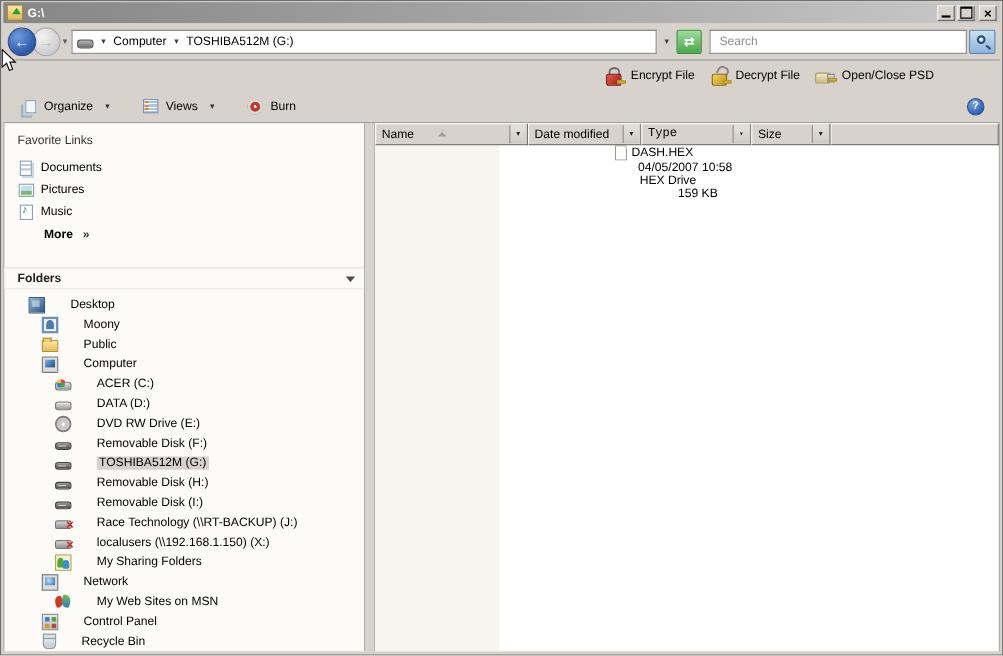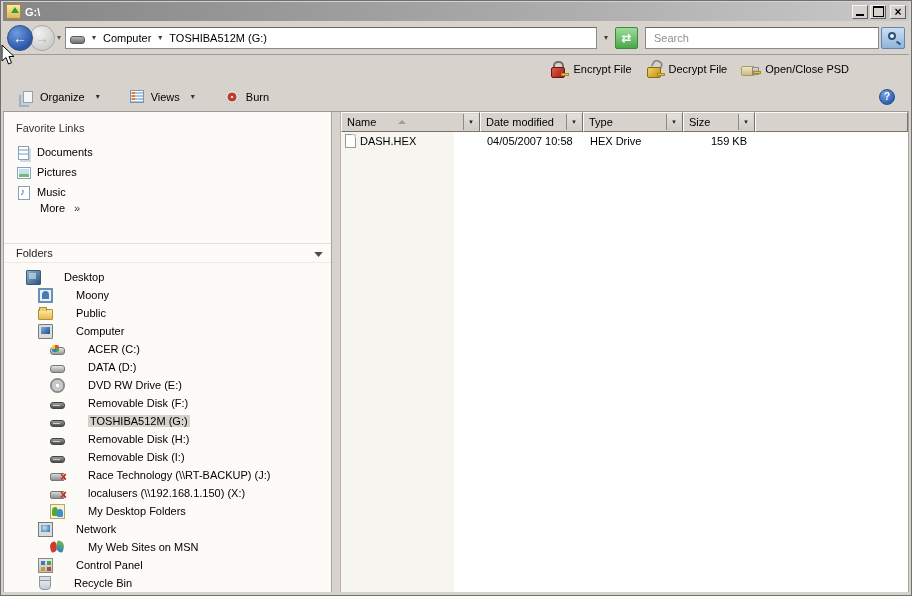"Type" div.col { font-family: none -> Liberation Mono, monospace }
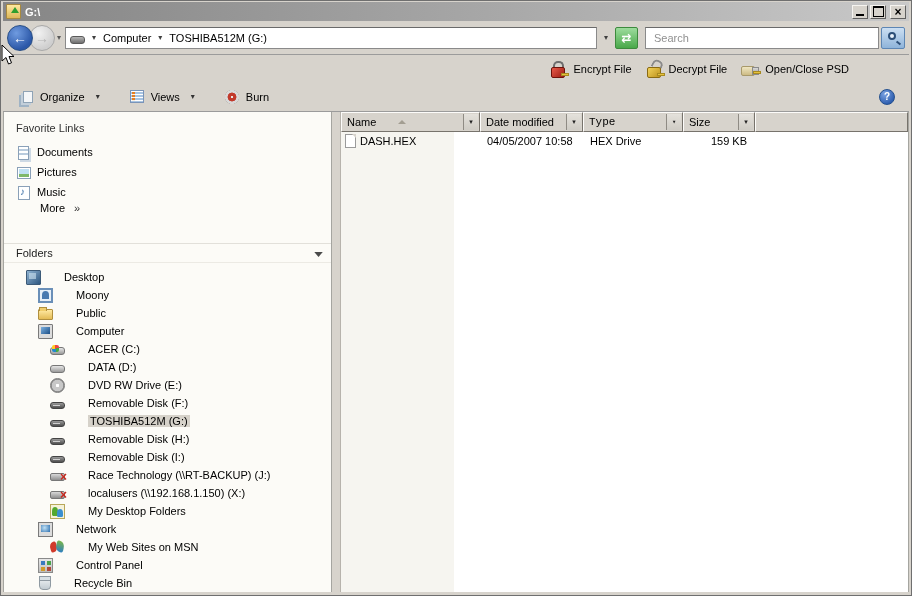"DASH.HEX" .frow { flex-direction: none -> column }
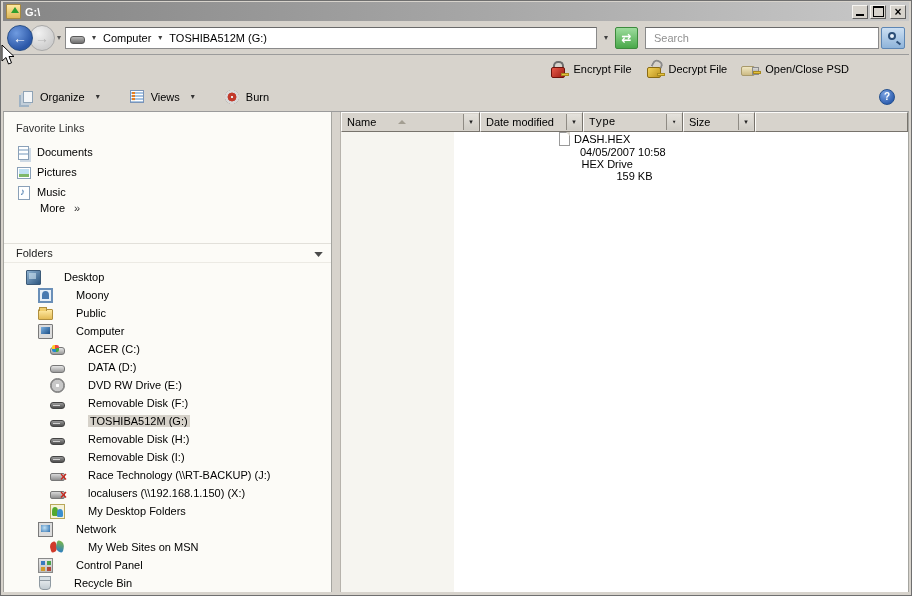"More" .morerow { align-items: none -> center; font-weight: none -> bold }
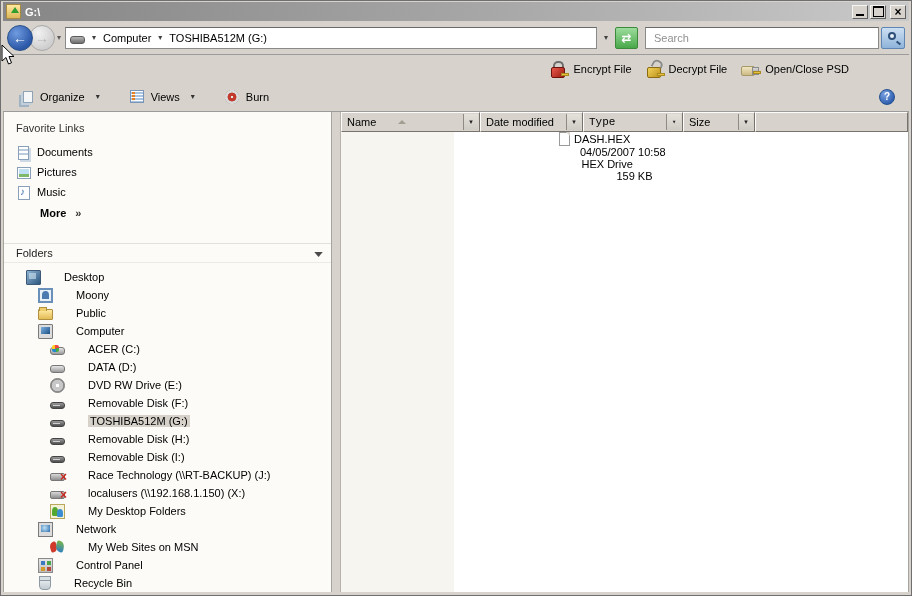"Folders" .foldersbar { font-weight: none -> bold }
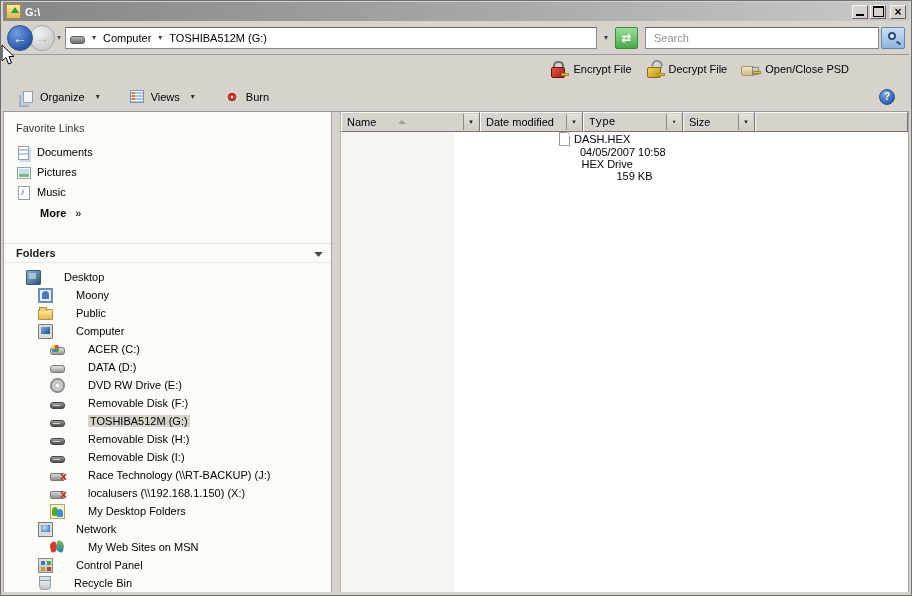"My Desktop Folders" span.tlabel { text: Desktop -> Sharing }
